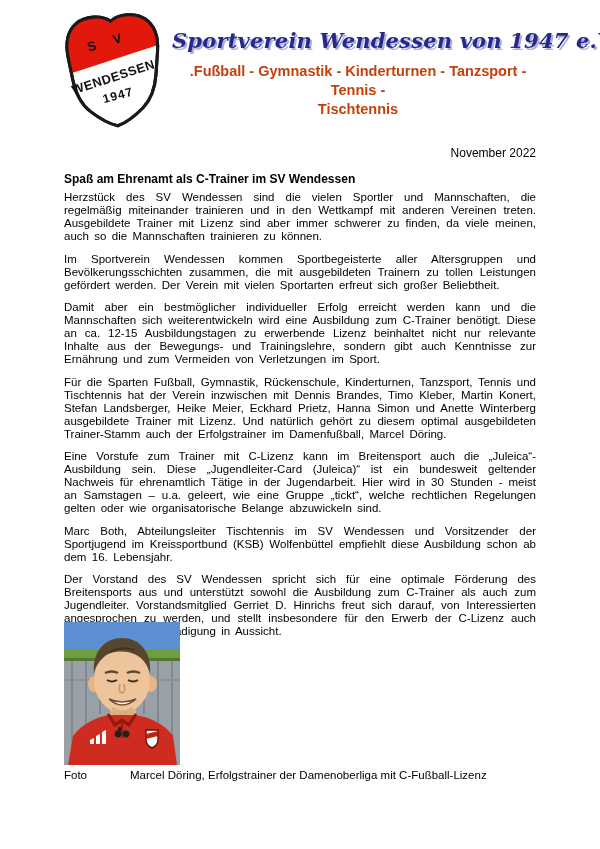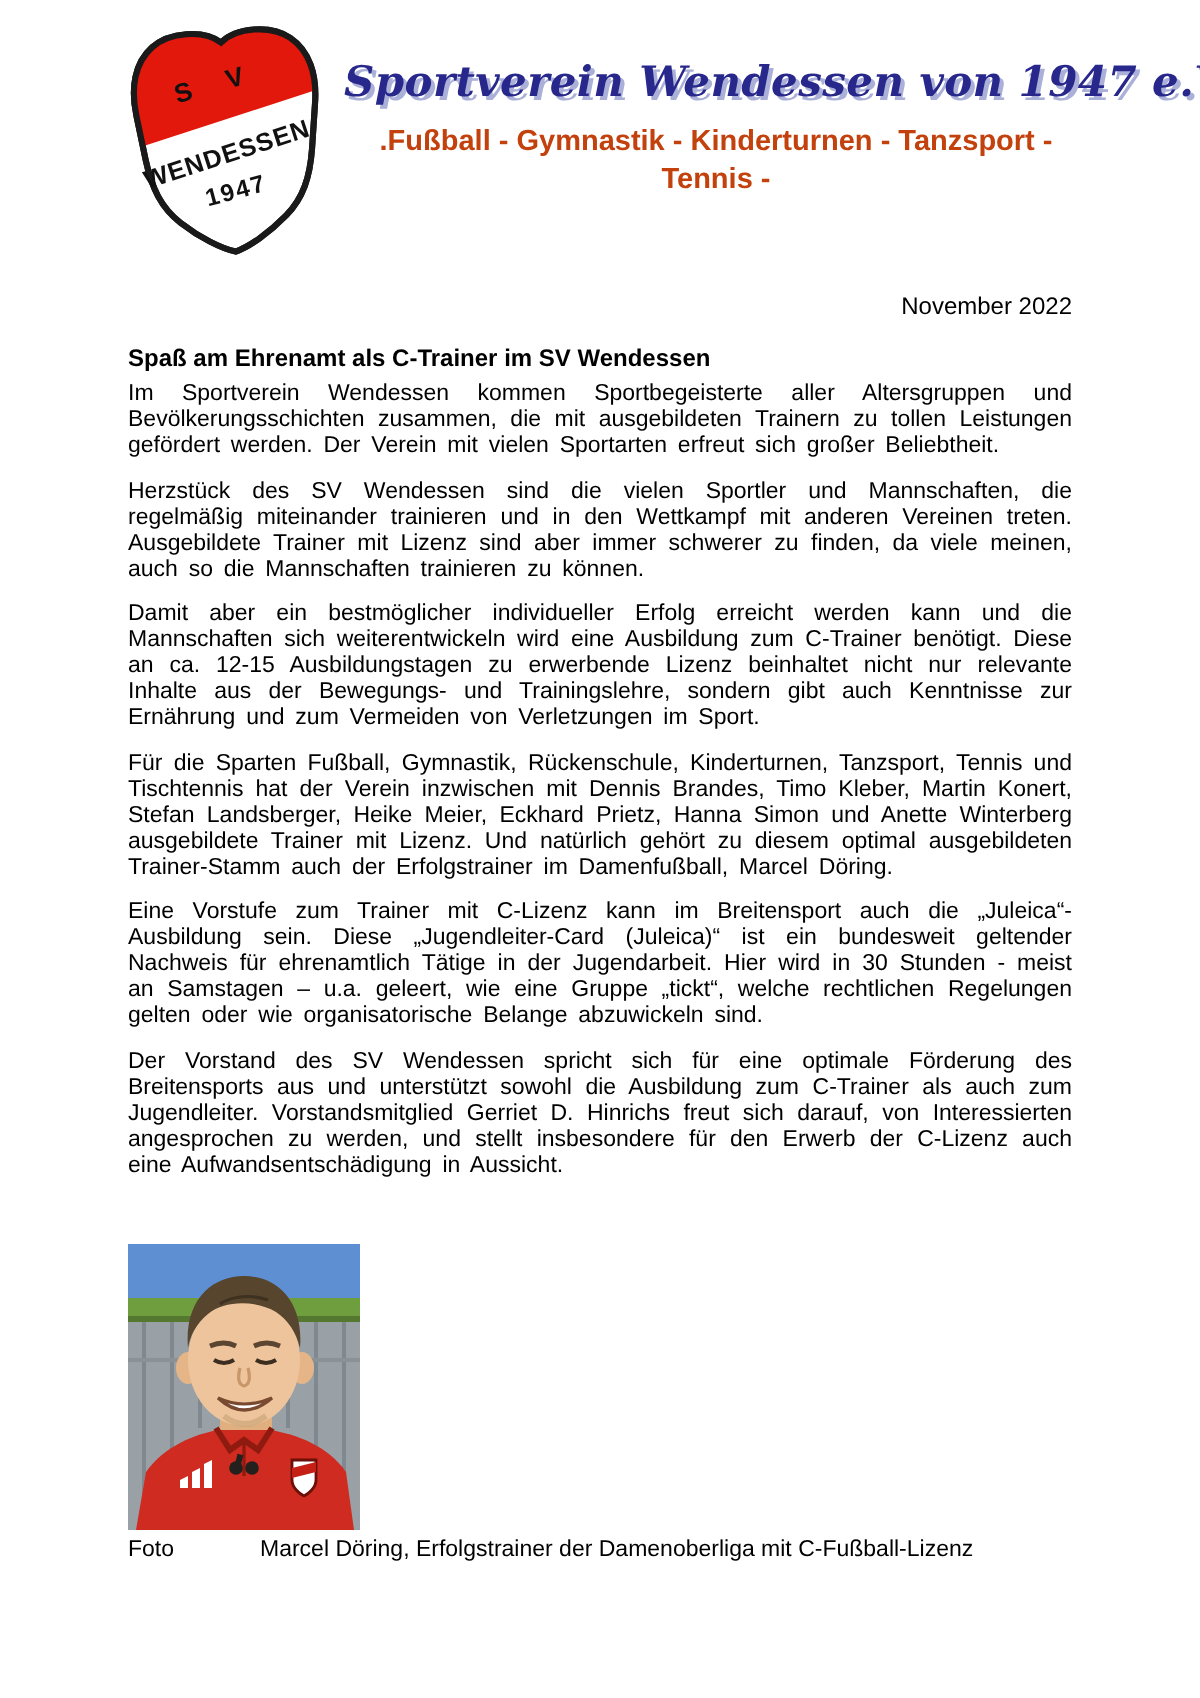"Tischtennis" div { html: none -> <div>Tischtennis</div> }
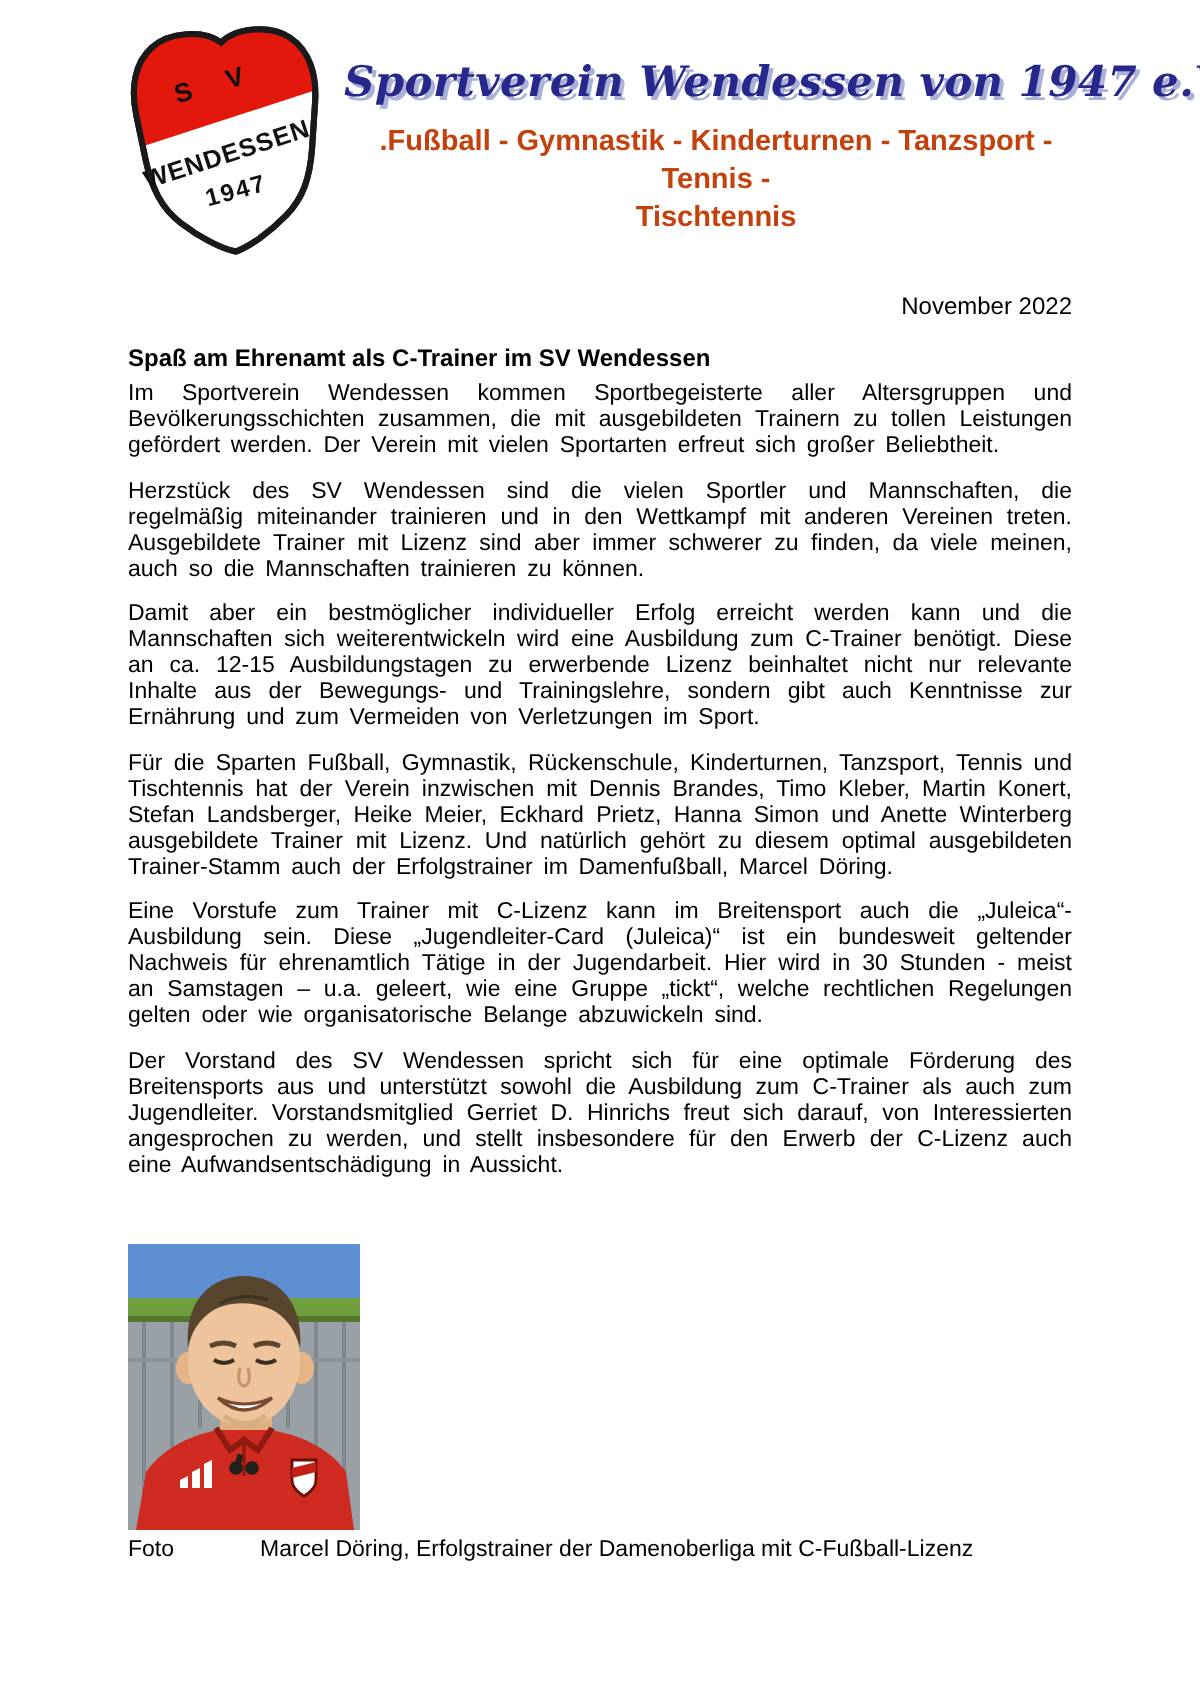"Im Sportverein Wendessen kommen" p { order: before "Herzstück des SV Wendessen sind" -> after "Herzstück des SV Wendessen sind" }
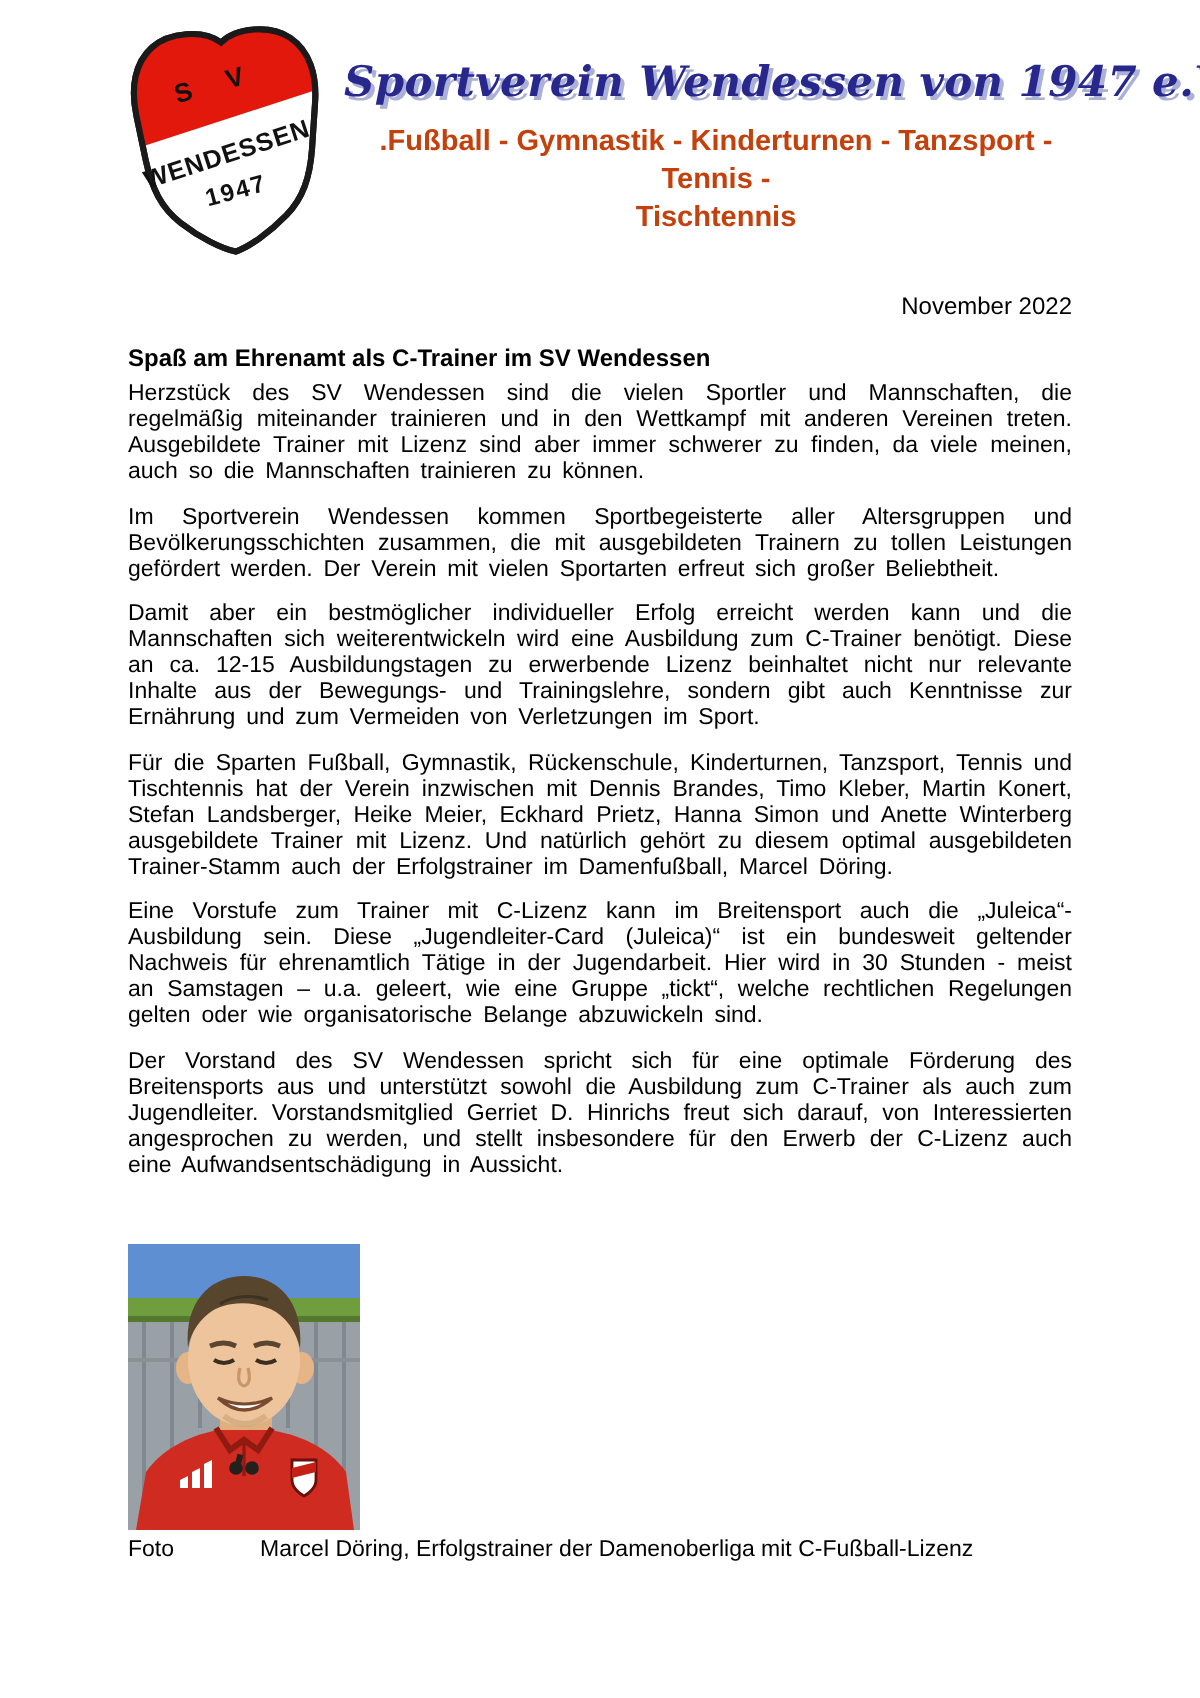"Marc Both, Abteilungsleiter Tischtennis" p { html: none -> <p>Marc Both, Abteilungsleiter Tischtennis im SV Wendessen und Vorsitzender der Sportjugend im Kreissportbund (KSB) Wolfenbüttel empfiehlt diese Ausbildung schon ab dem 16. Lebensjahr.</p> }
